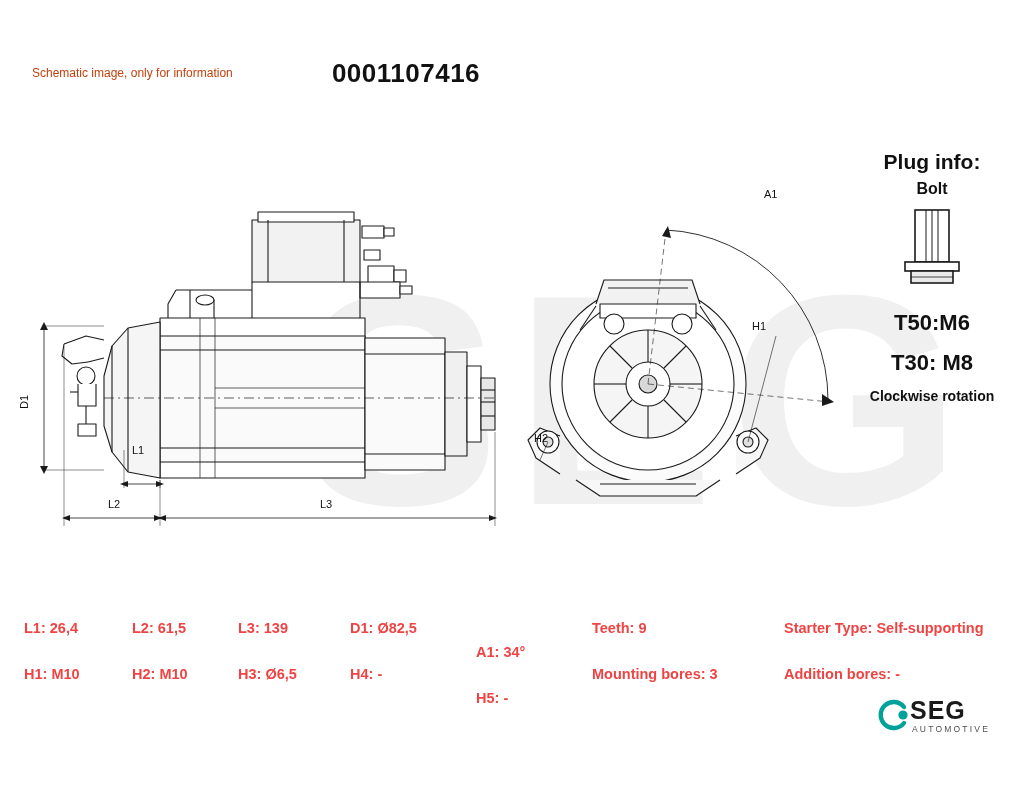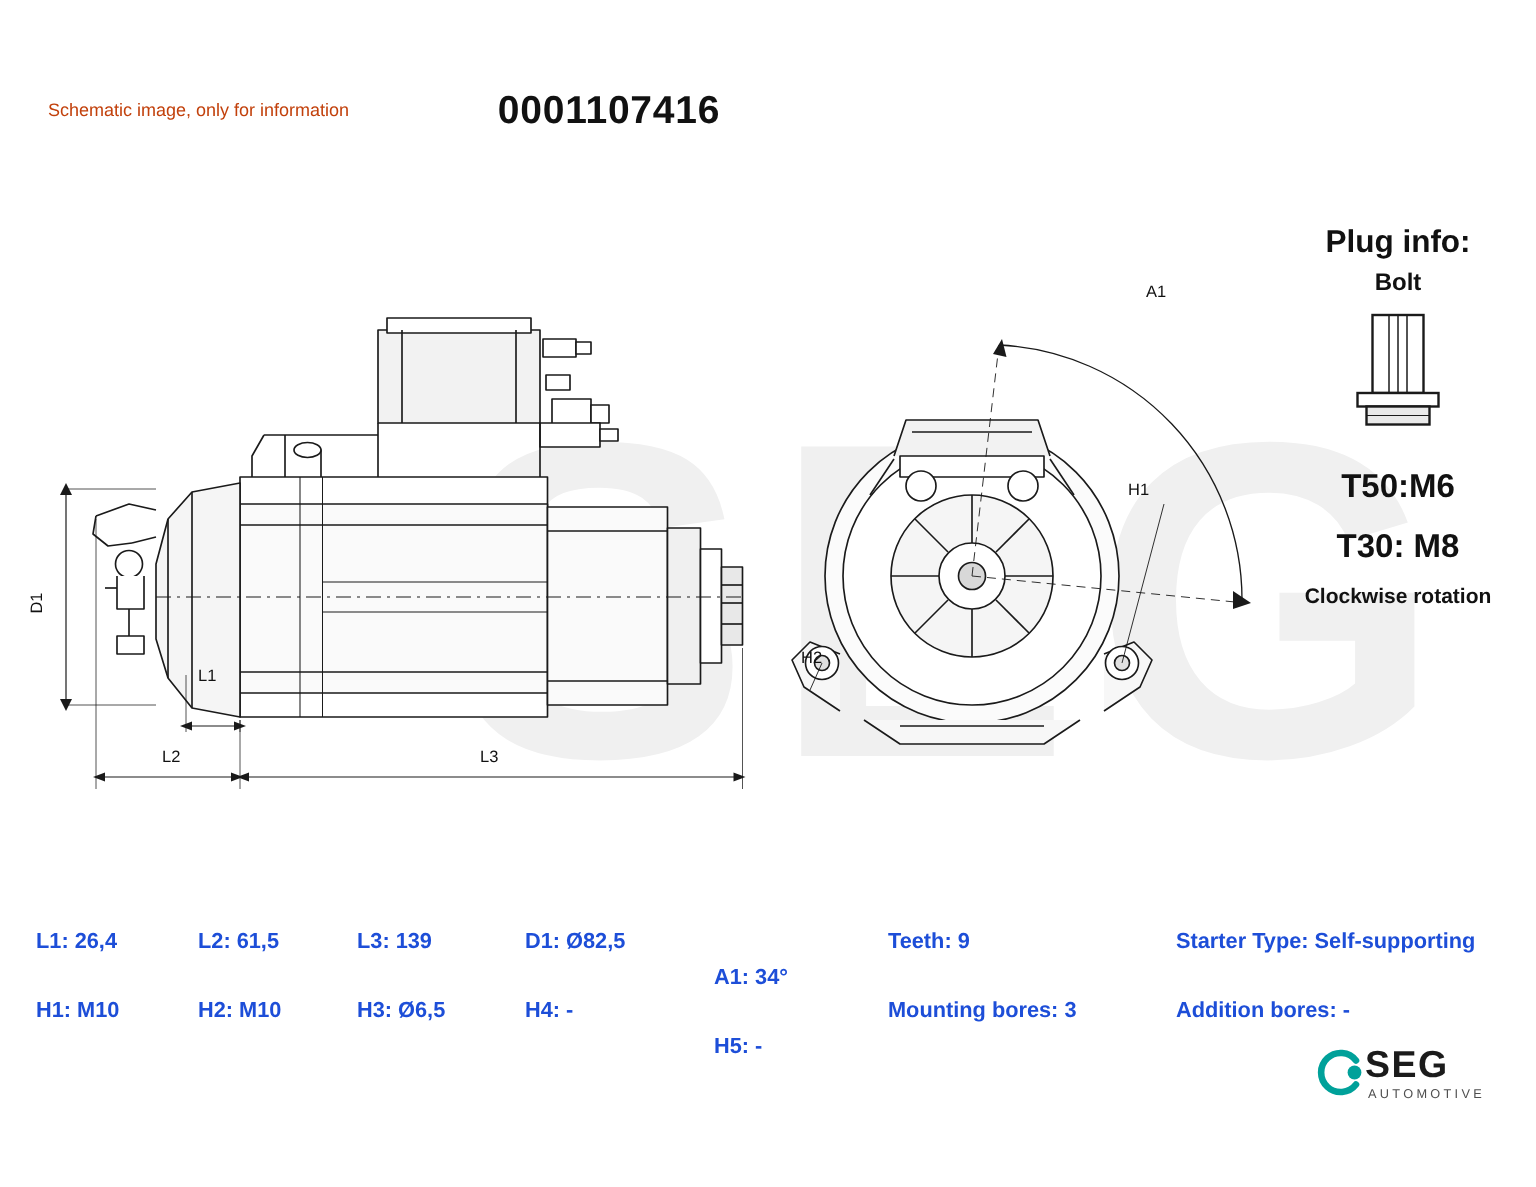"L1: 26,4" .specs { color: #1d4ed8 -> #ef4444 }
